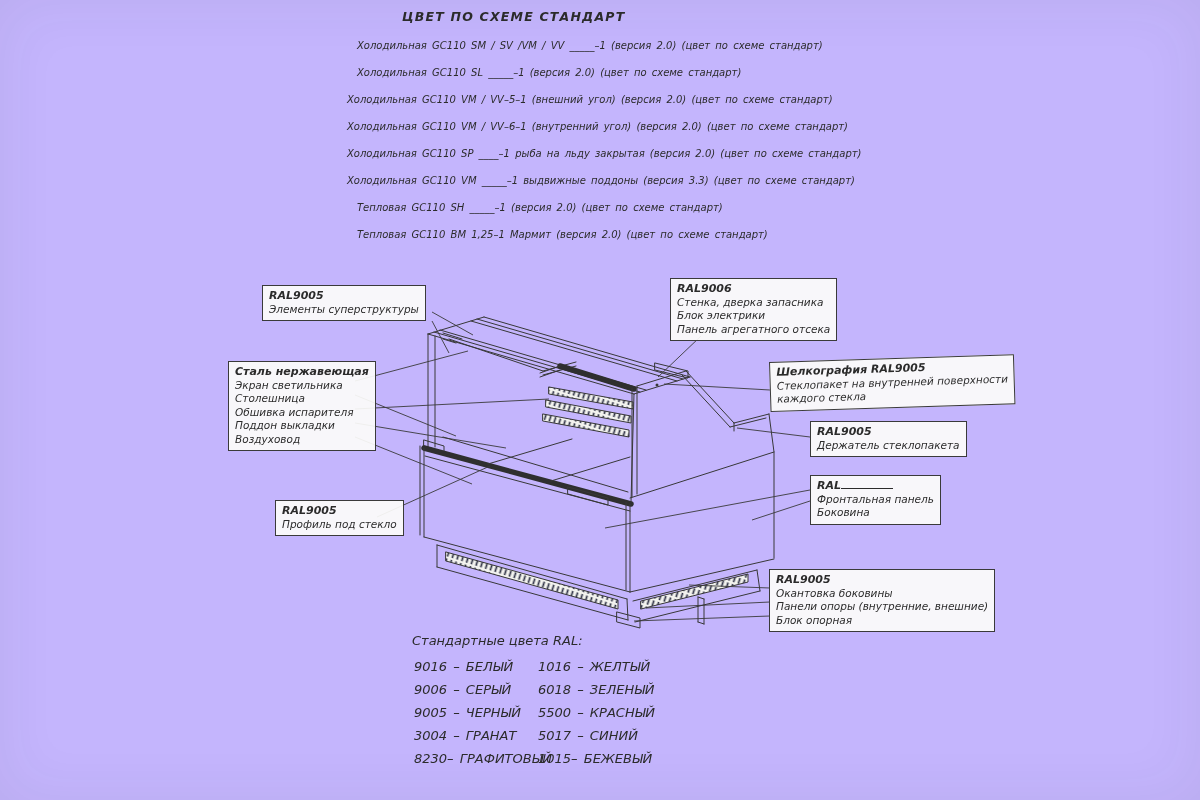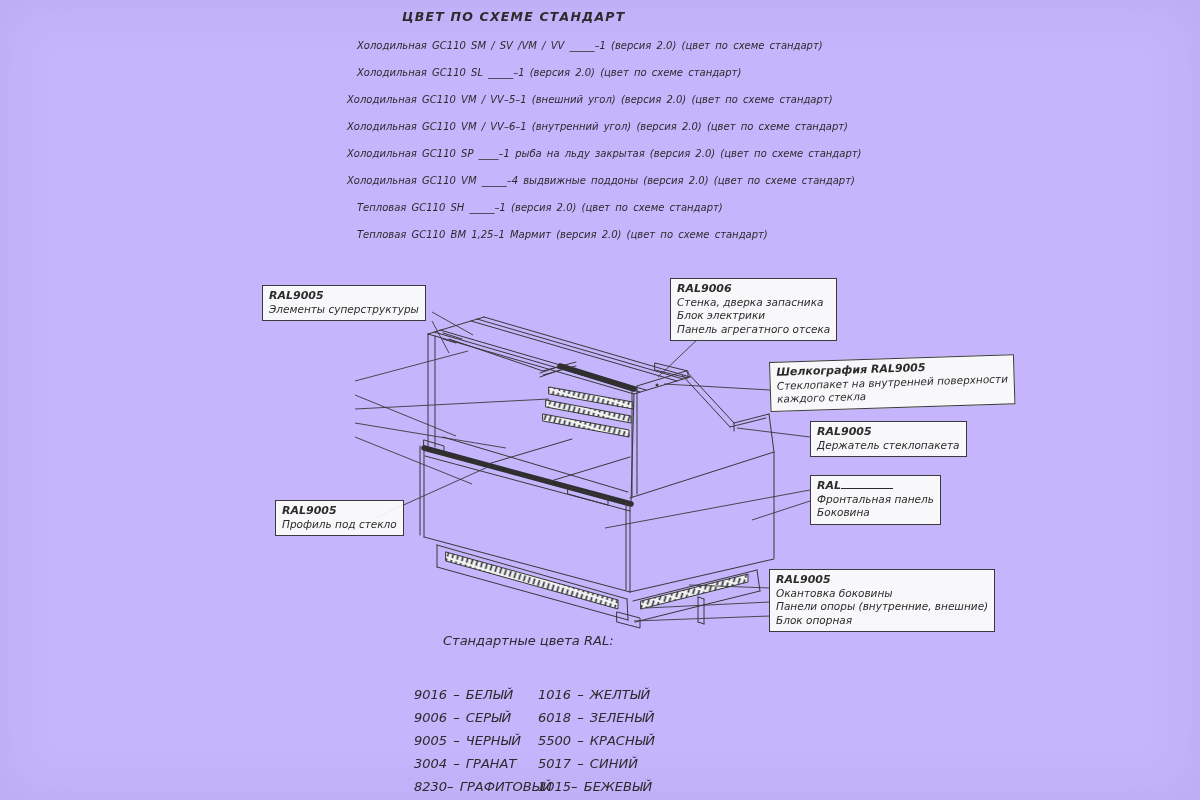"Холодильная GC110 VM _____–4 выдвижные" div.m { text: 4 выдвижные поддоны (версия 2.0 -> 1 выдвижные поддоны (версия 3.3 }
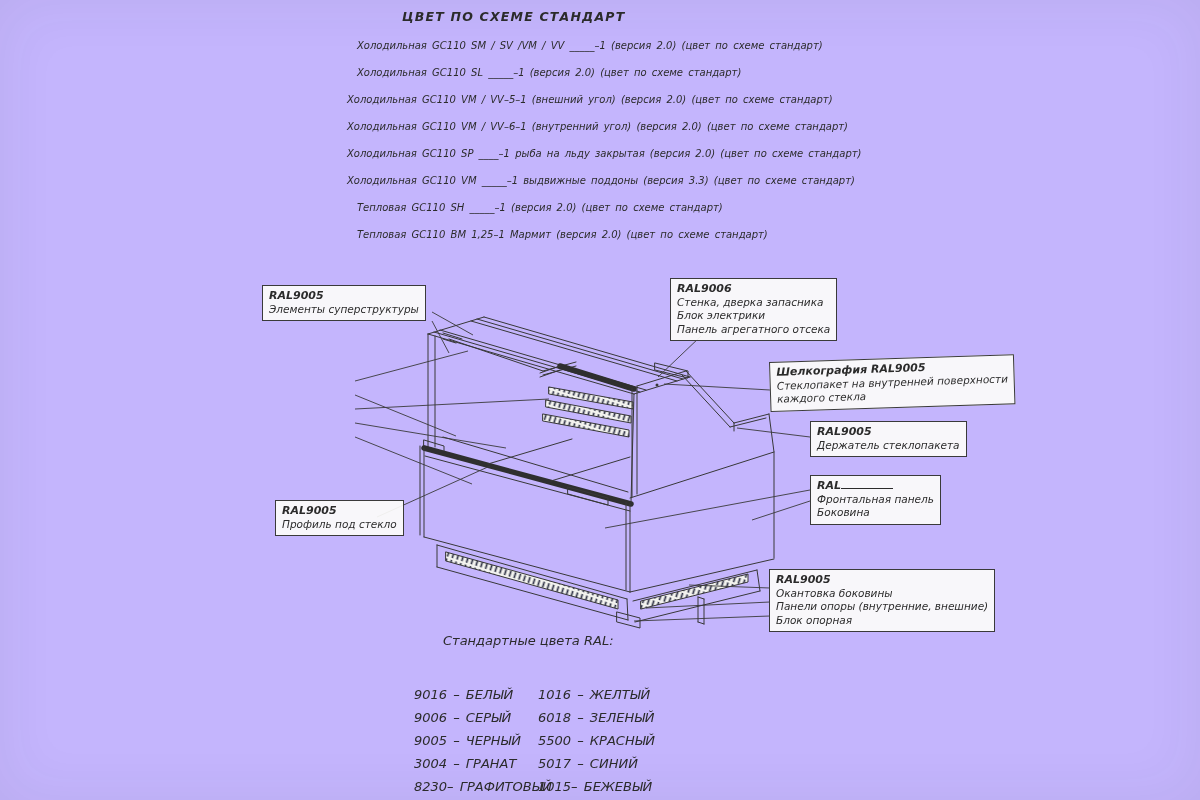"Сталь нержавеющая" div.callout { html: none -> <div> <div>Сталь нержавеющая</div> <div>Экран светильника</div> <div>Столешница</div> <div>Обшивка испарителя</div> <div>Поддон выкладки</div> <div>Воздуховод</div> </div> }
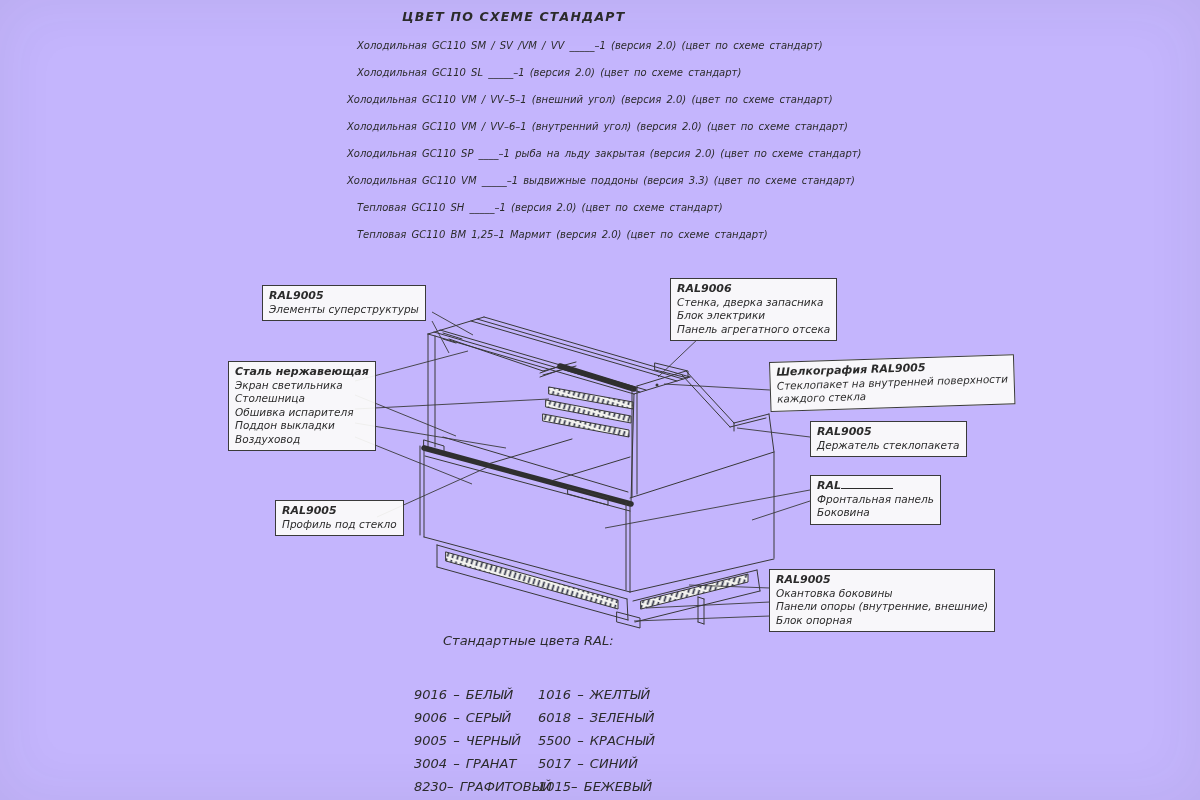"Стандартные цвета RAL:" .ral .rt { margin-left: 31px -> none }
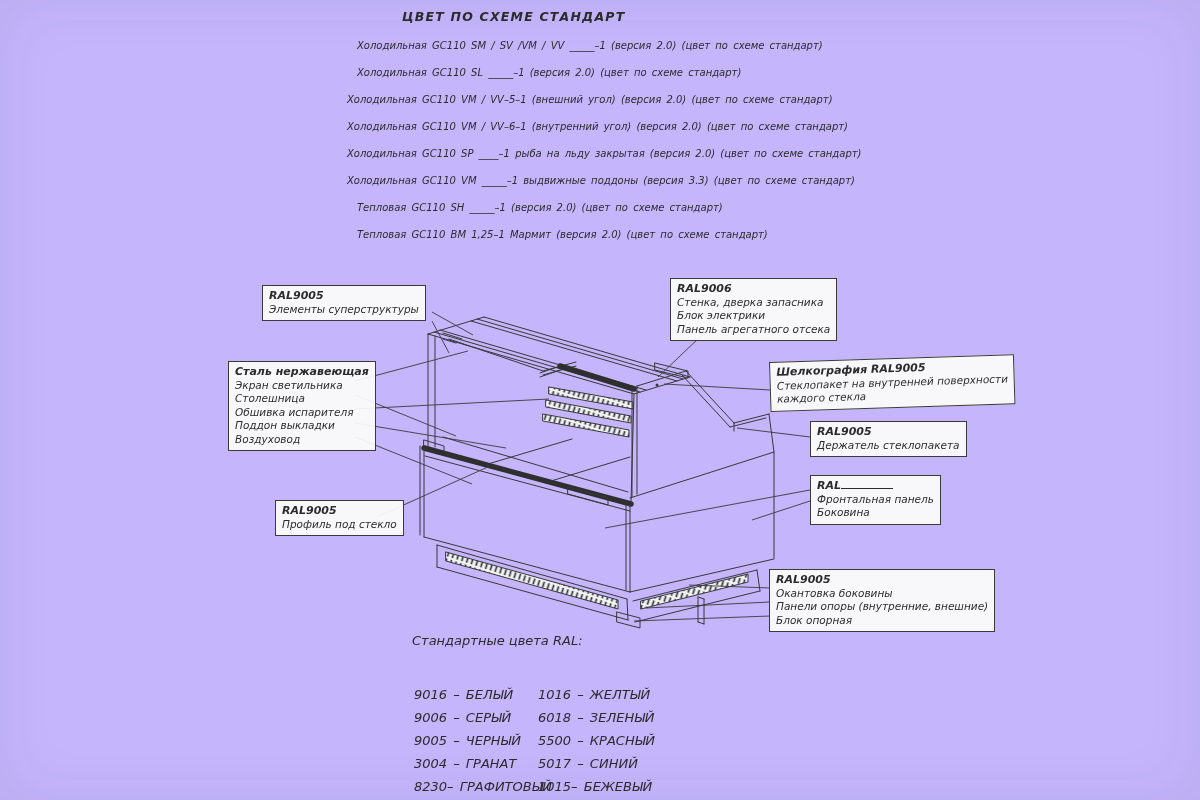"9016 – БЕЛЫЙ" .ral .col { margin-top: 28px -> none }
